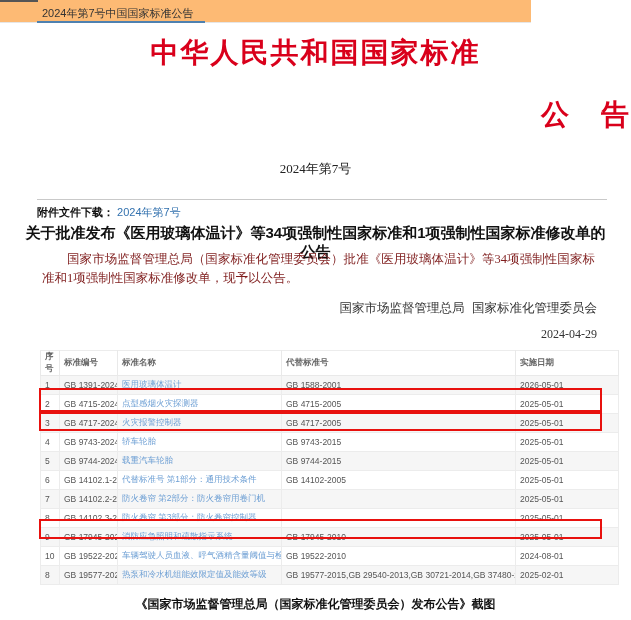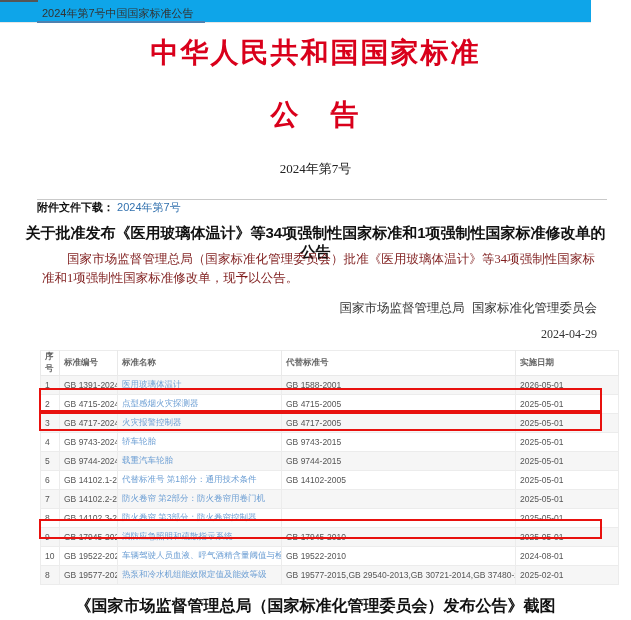"2024年第7号中国国家标准公告" .tabbar { background: #0ea5e9 -> #fdba74; width: 591px -> 531px }
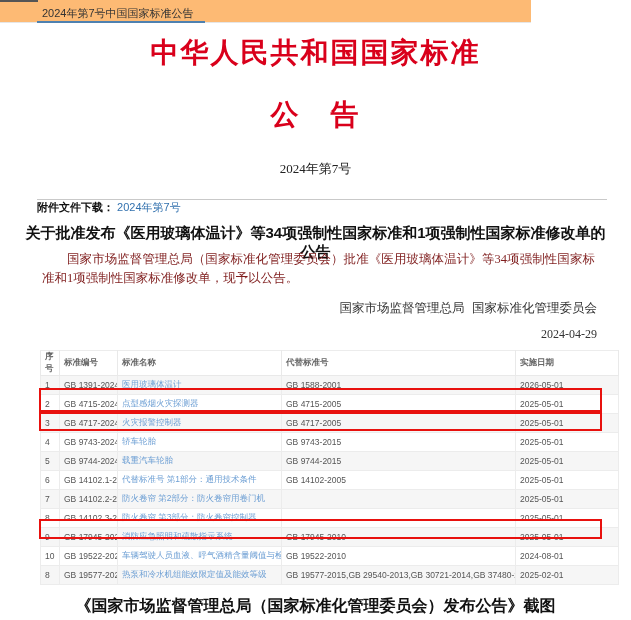"公 告" .doc-title2 { text-align: center -> right }
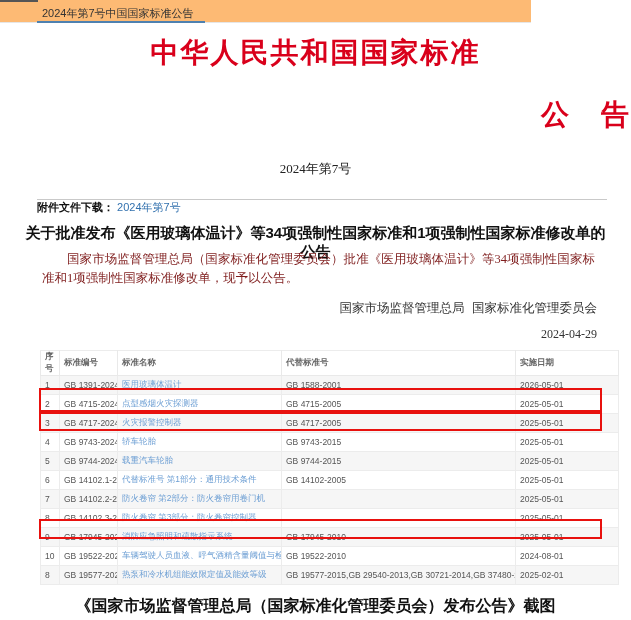"附件文件下载： 2024年第7号" .attachment { padding-top: none -> 5px }
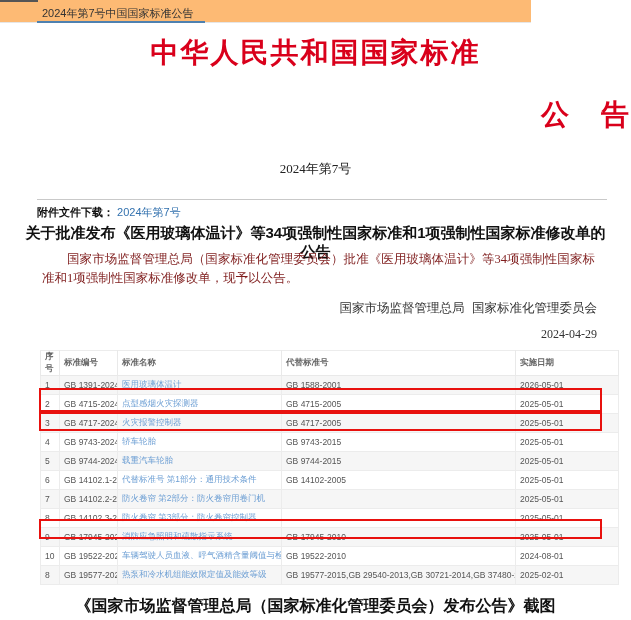"《国家市场监督管理总局（国家标准化管理委员会）发布公告》截图" .caption { font-size: 16px -> 12px }
